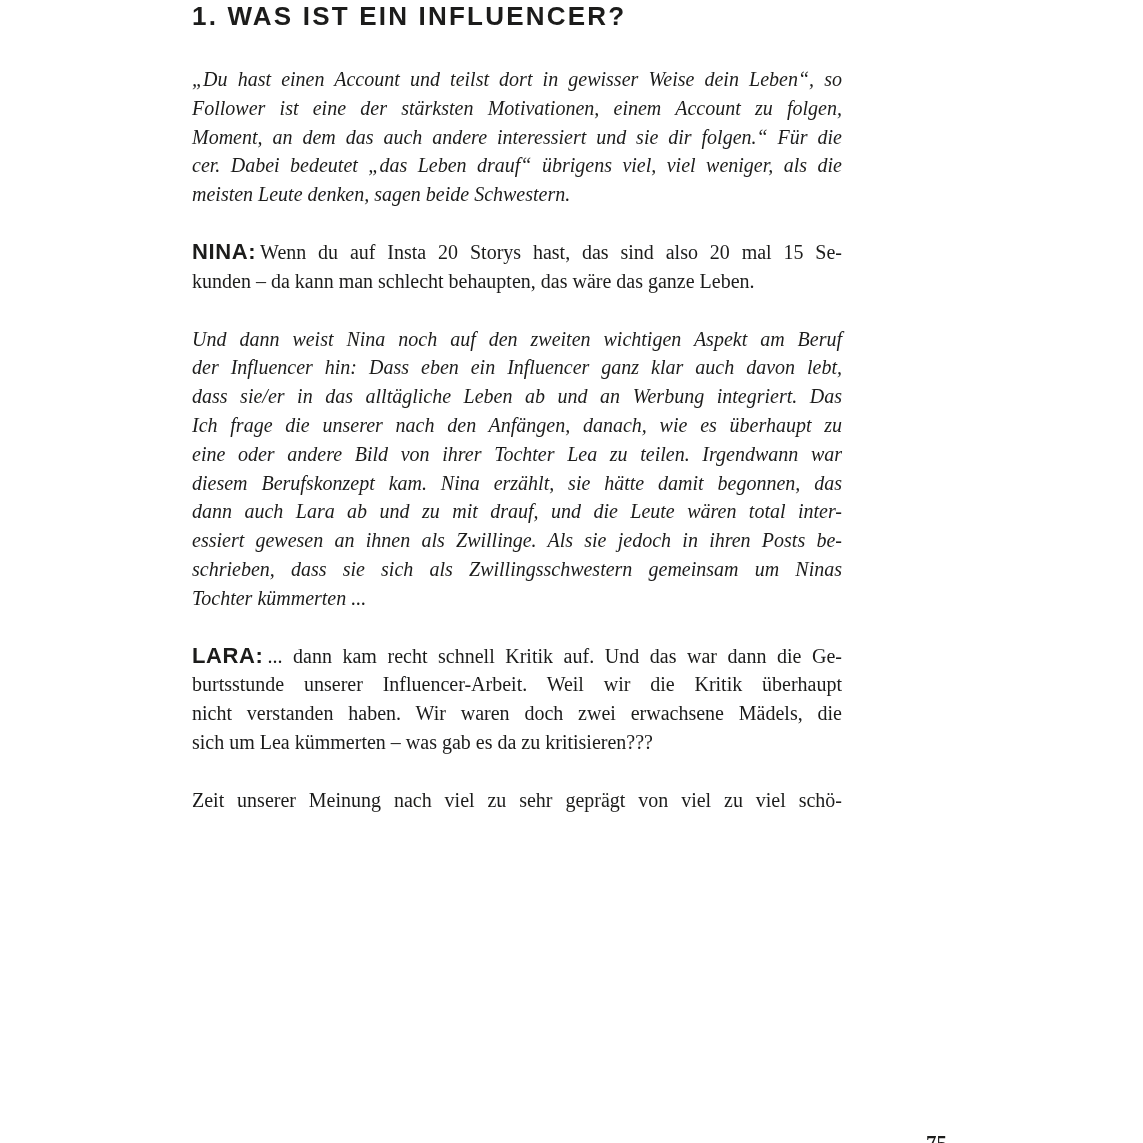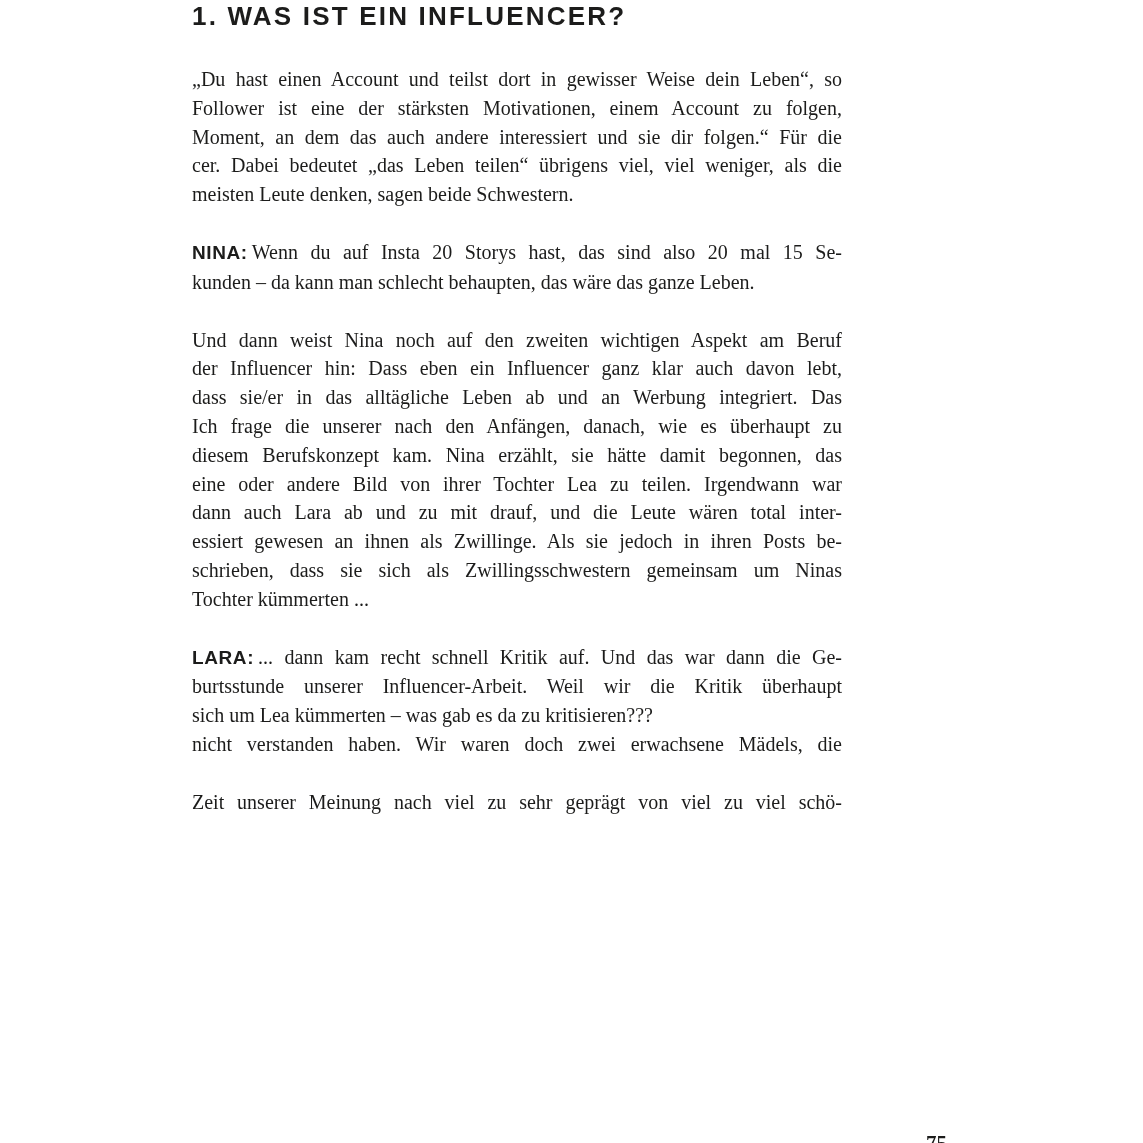"„Du hast einen Account und" .para.italic .line { font-style: none -> italic }
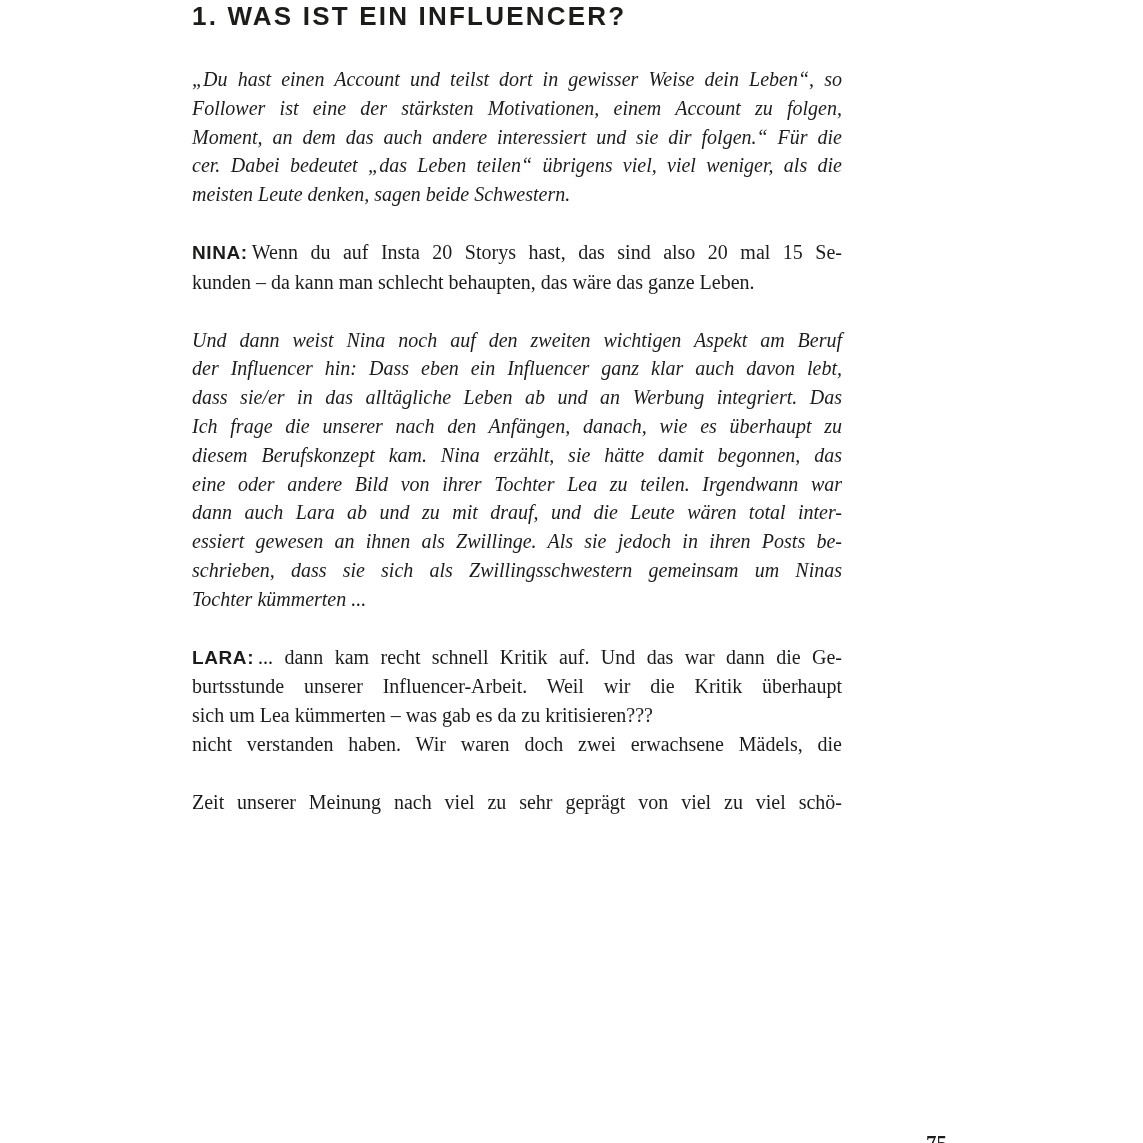"cer. Dabei bedeutet „das Leben" div.line { text: teilen -> drauf }
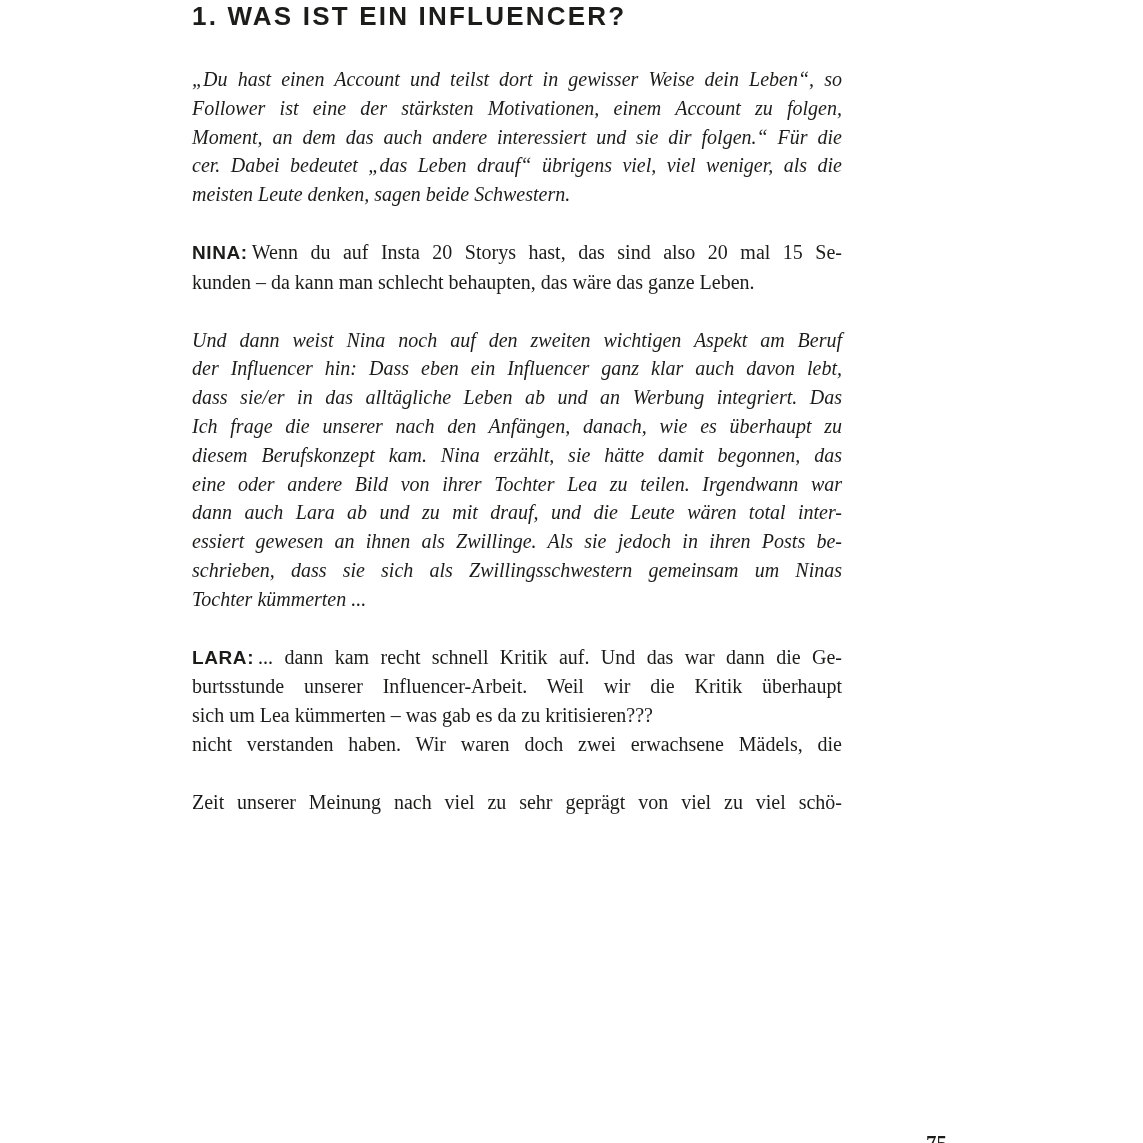"NINA:" .speaker { font-size: 19px -> 22px }
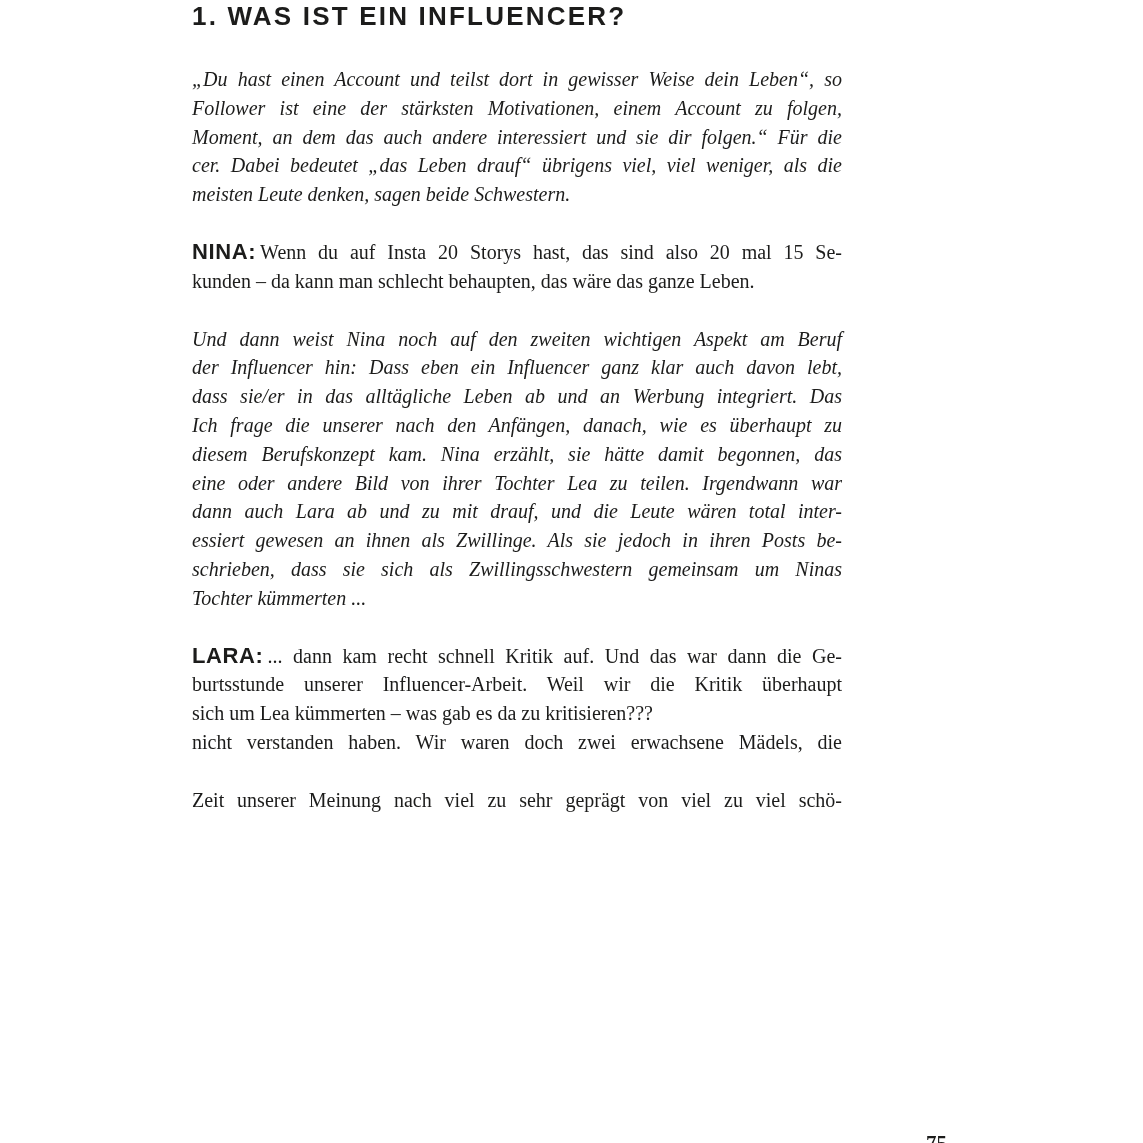"diesem Berufskonzept kam. Nina erzählt," div.line { order: before "eine oder andere Bild von" -> after "eine oder andere Bild von" }
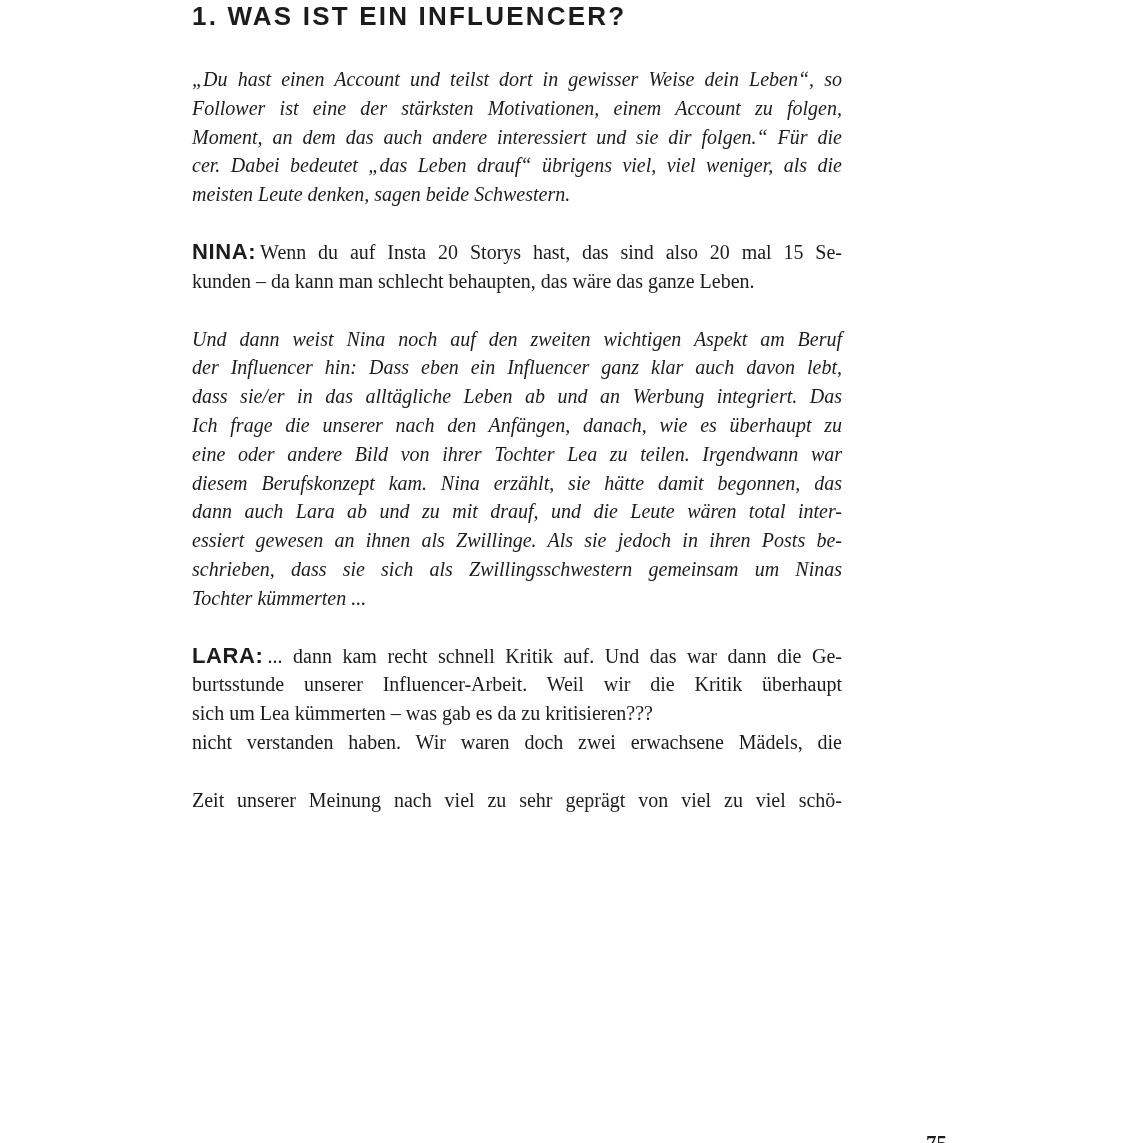"sich um Lea kümmerten –" div.line { order: before "nicht verstanden haben. Wir waren" -> after "nicht verstanden haben. Wir waren" }
